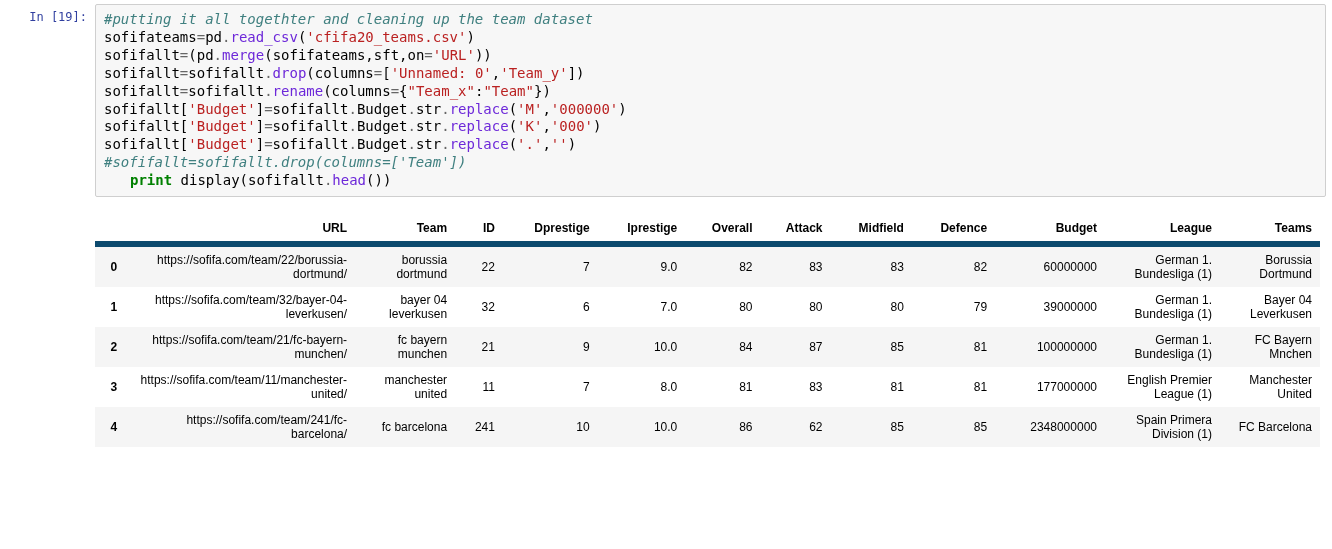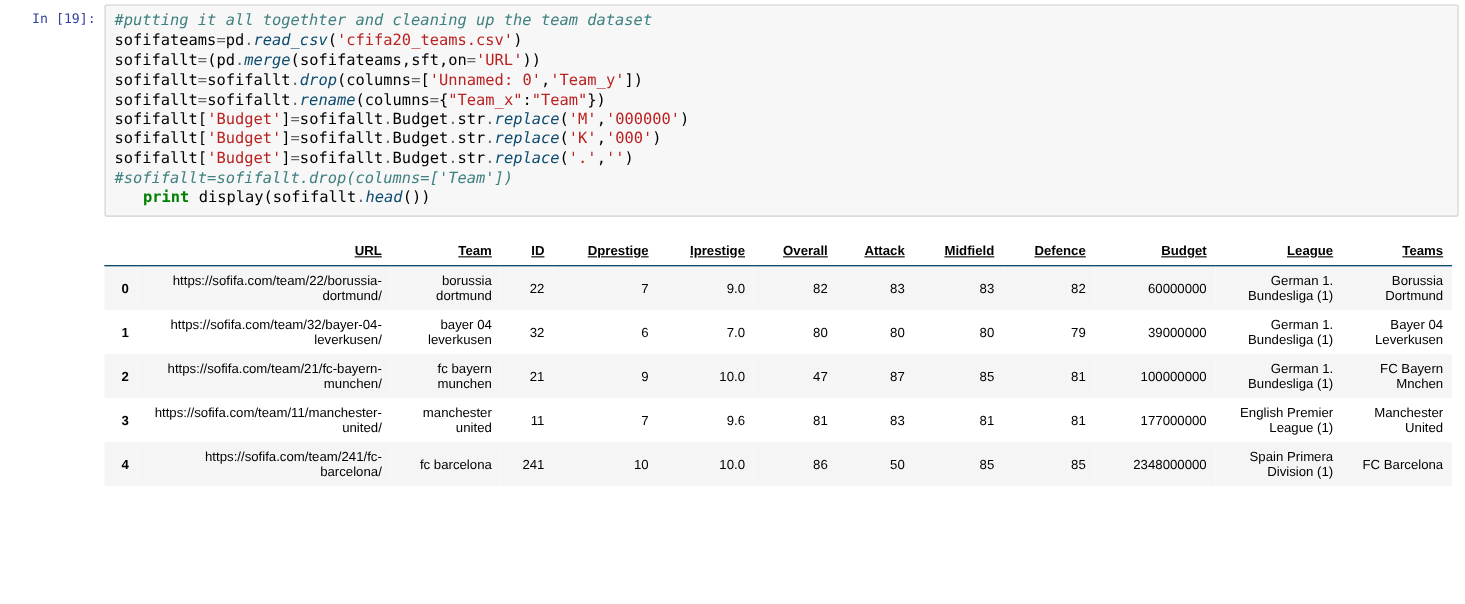"read_csv" .c-func { color: #0c4a6e -> #6d28d9; font-style: italic -> none }
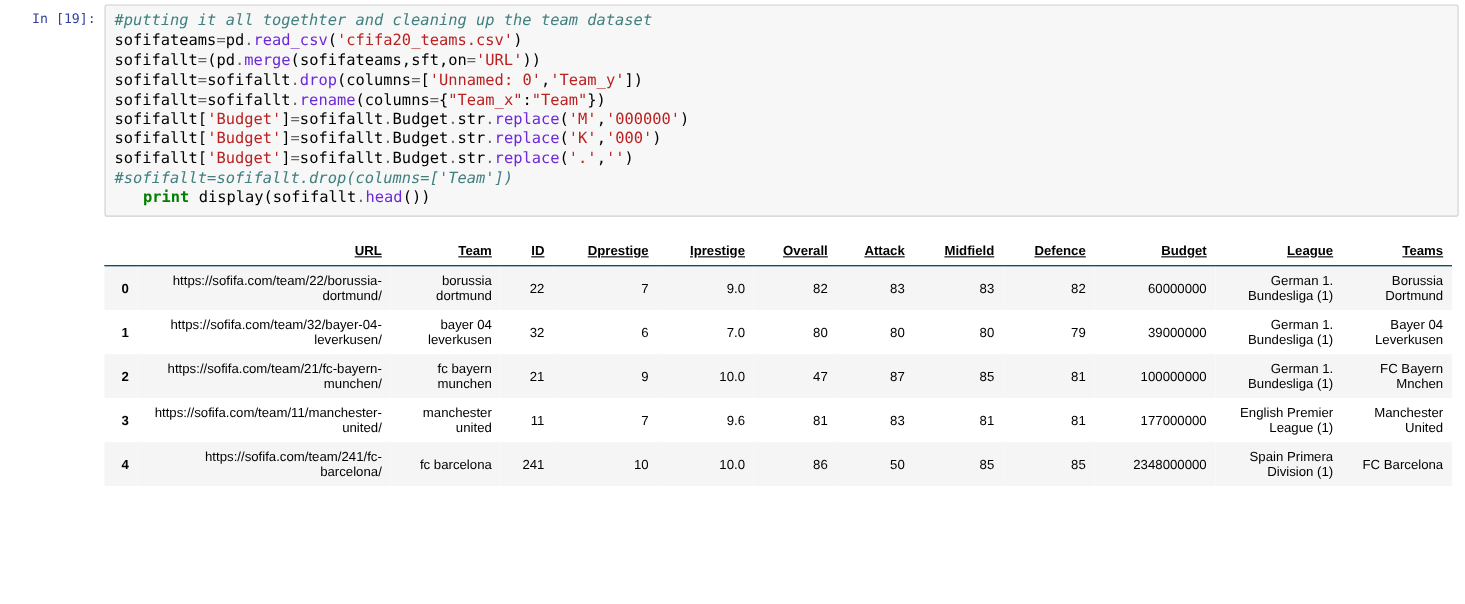"URL" table.dataframe thead th { border-bottom: 1px solid #0c4a6e -> 6px solid #0c4a6e; text-decoration: underline -> none }
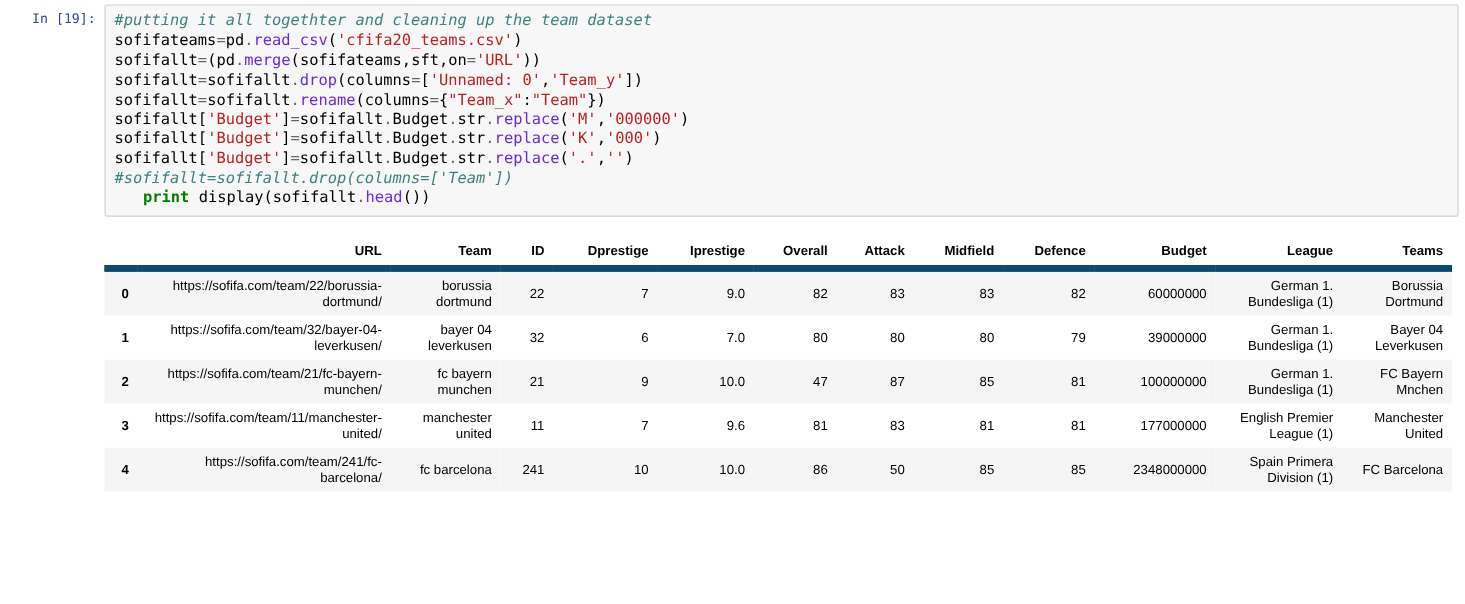"47" td { text: 47 -> 84 }
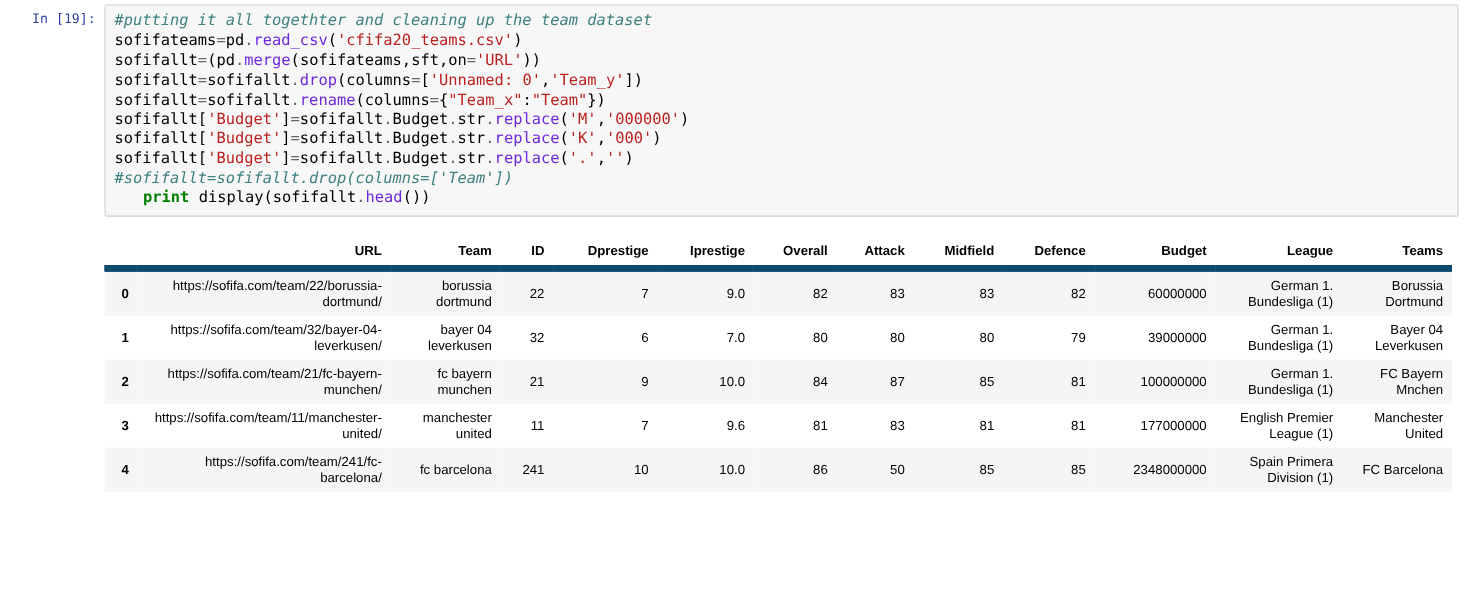"9.6" td { text: 9.6 -> 8.0 }
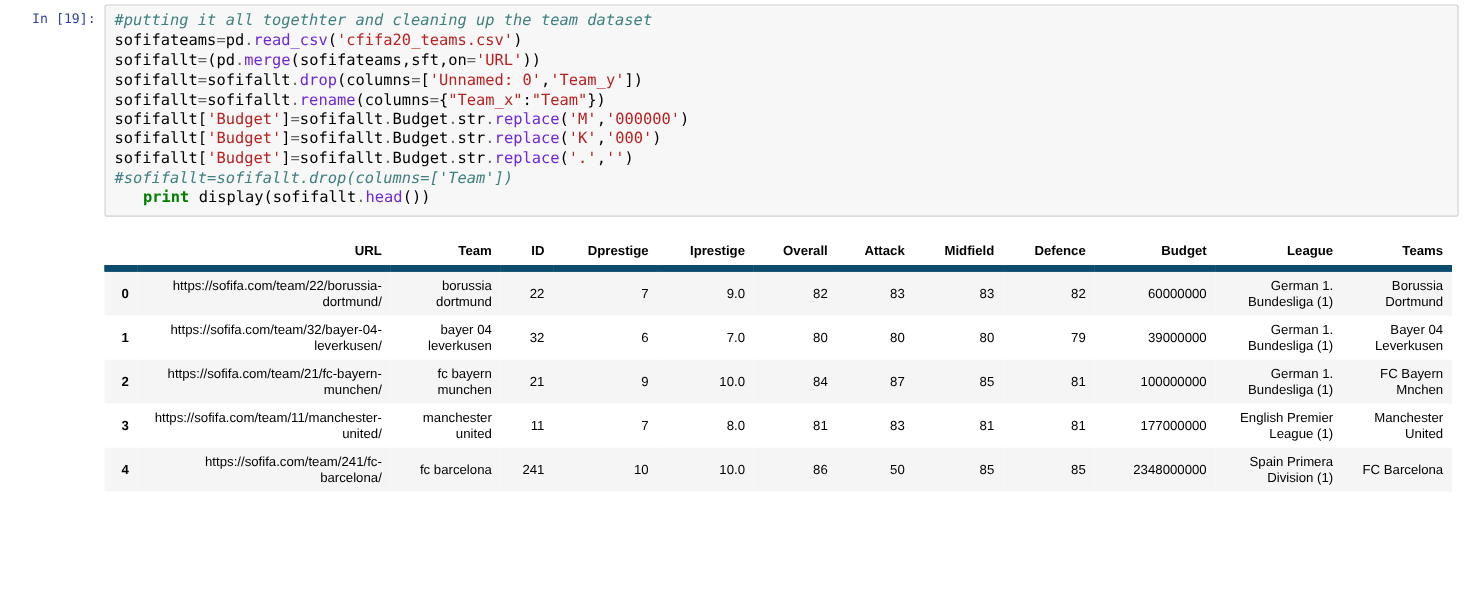"50" td { text: 50 -> 62 }
